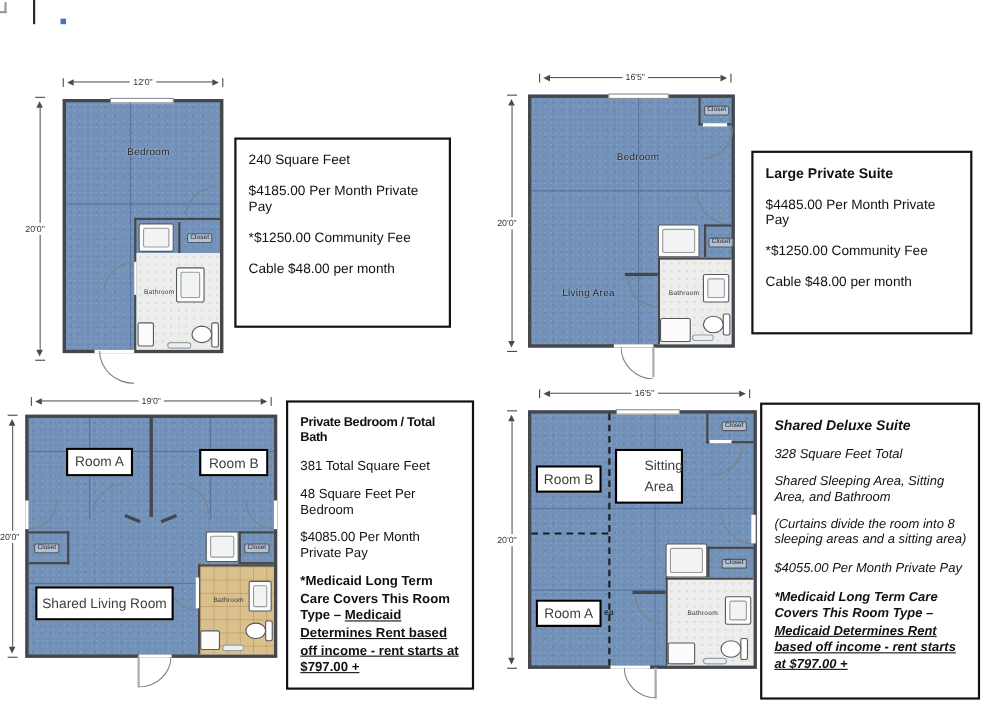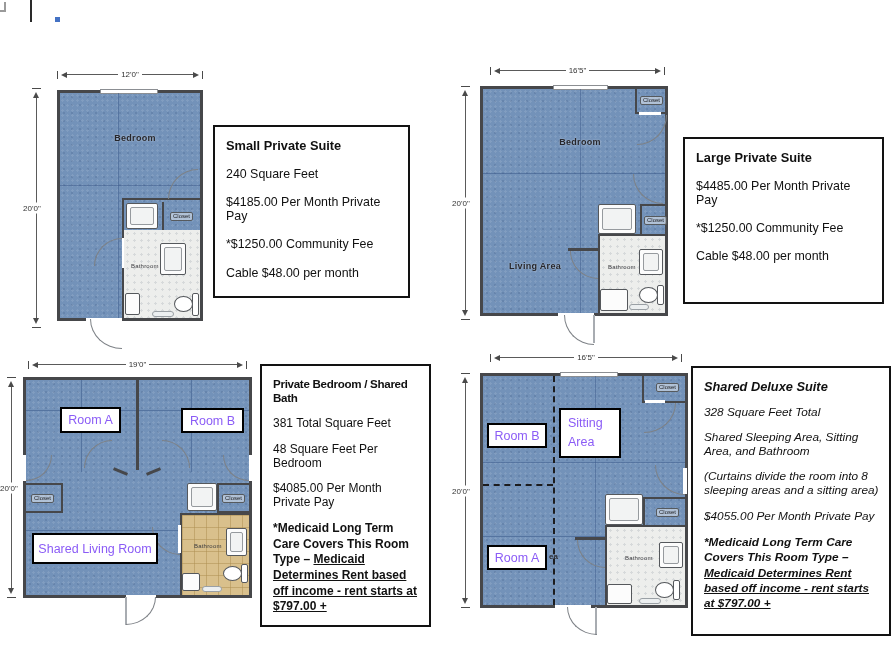"Bedroom" .room-text { font-weight: bold -> normal }
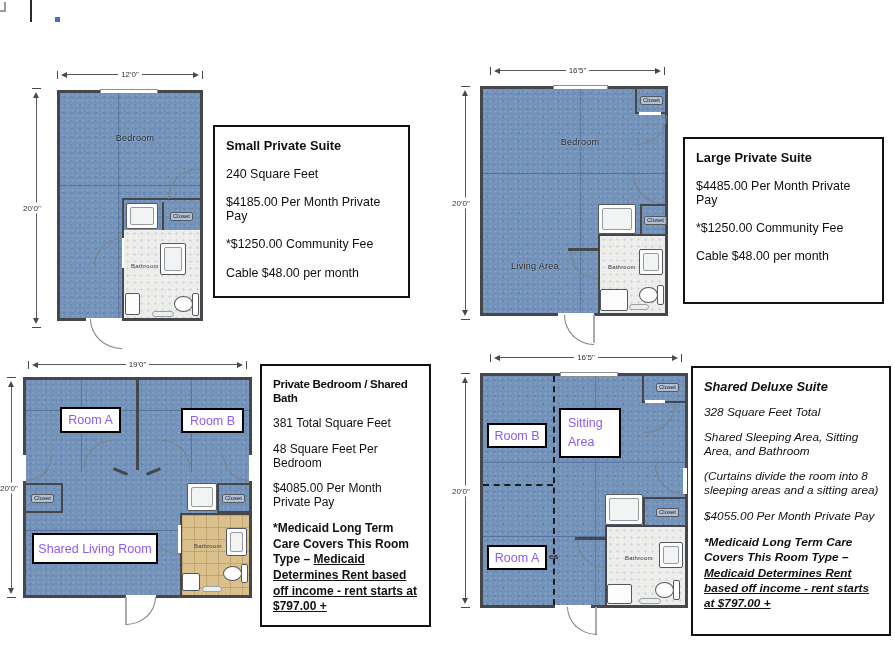"Small Private Suite" p.ibox-title { html: <p>Small Private Suite</p> -> none }
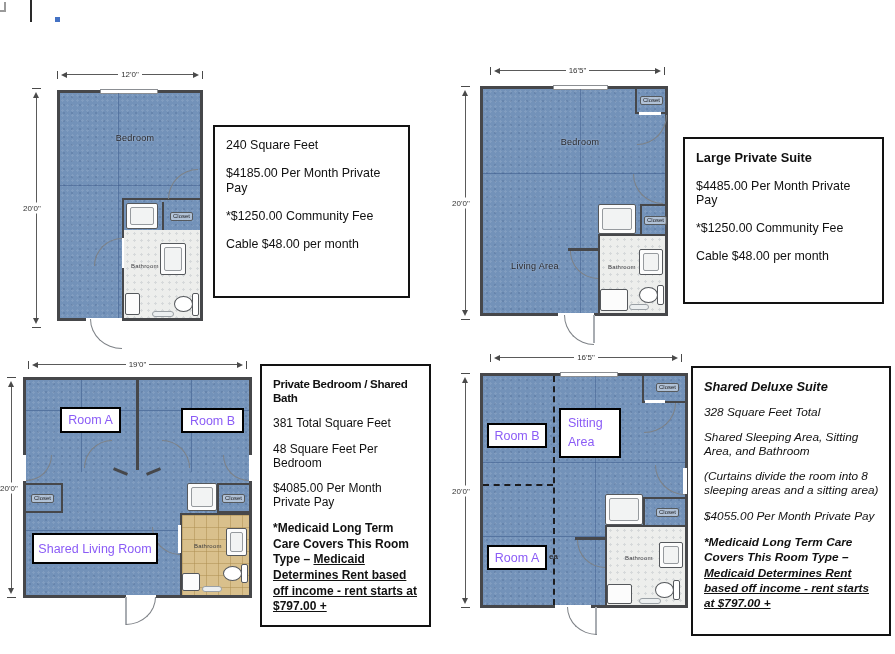"Private Bedroom / Shared Bath" p.ibox-title { text: Shared -> Total }
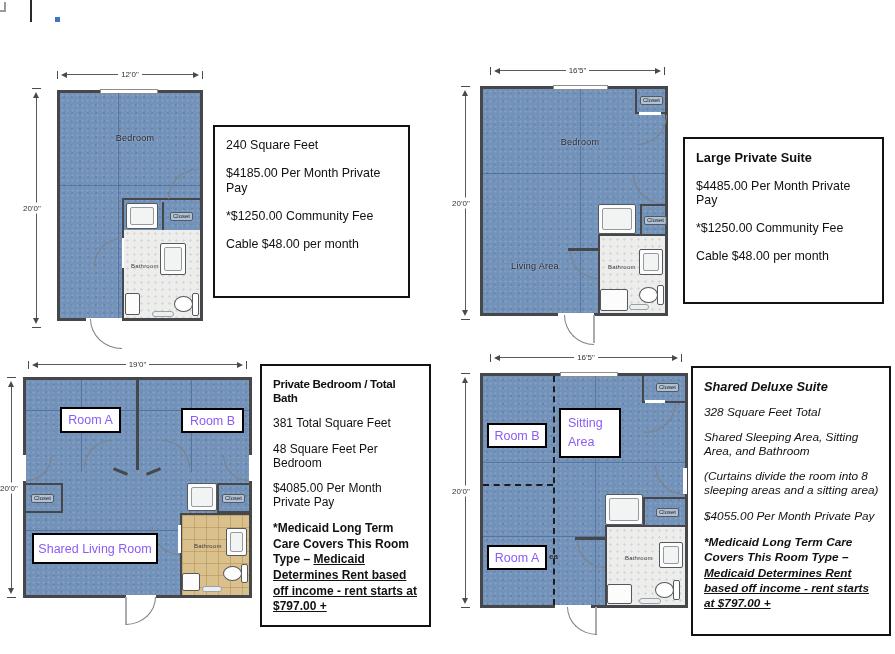"Room A" .rbox { color: #8b5cf6 -> #404040 }
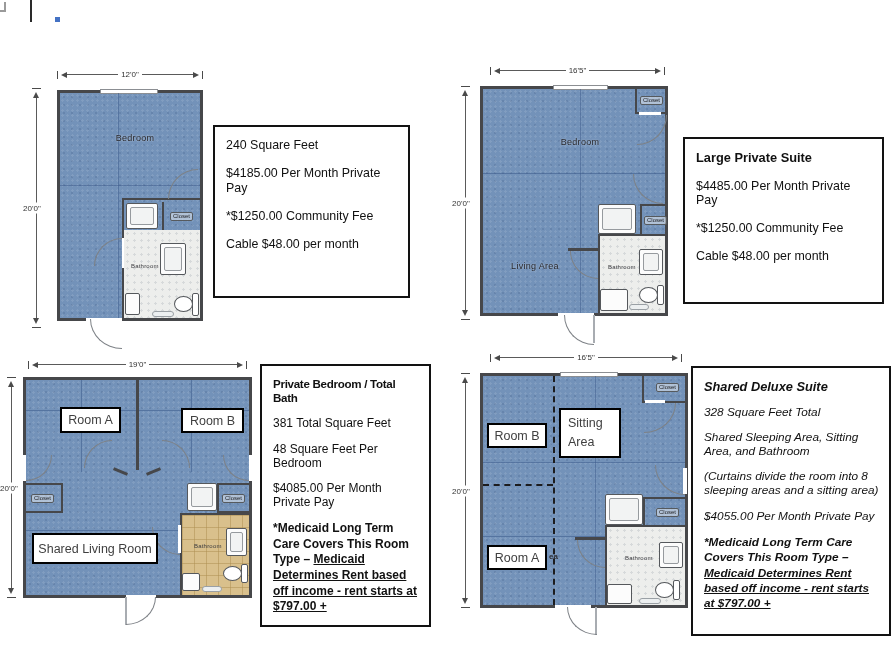"Sitting" div.rbox { padding-left: 7px -> 25px }
